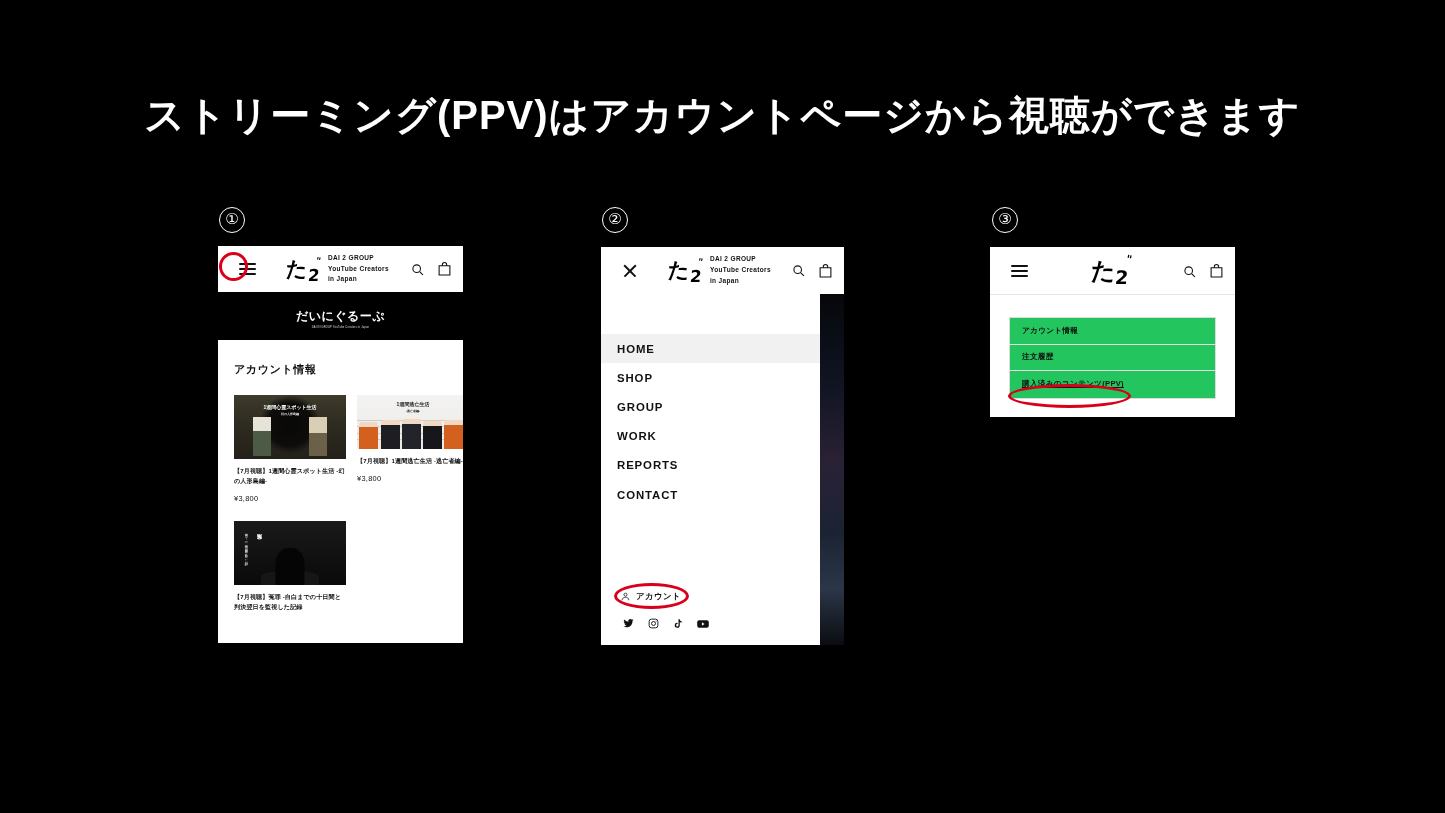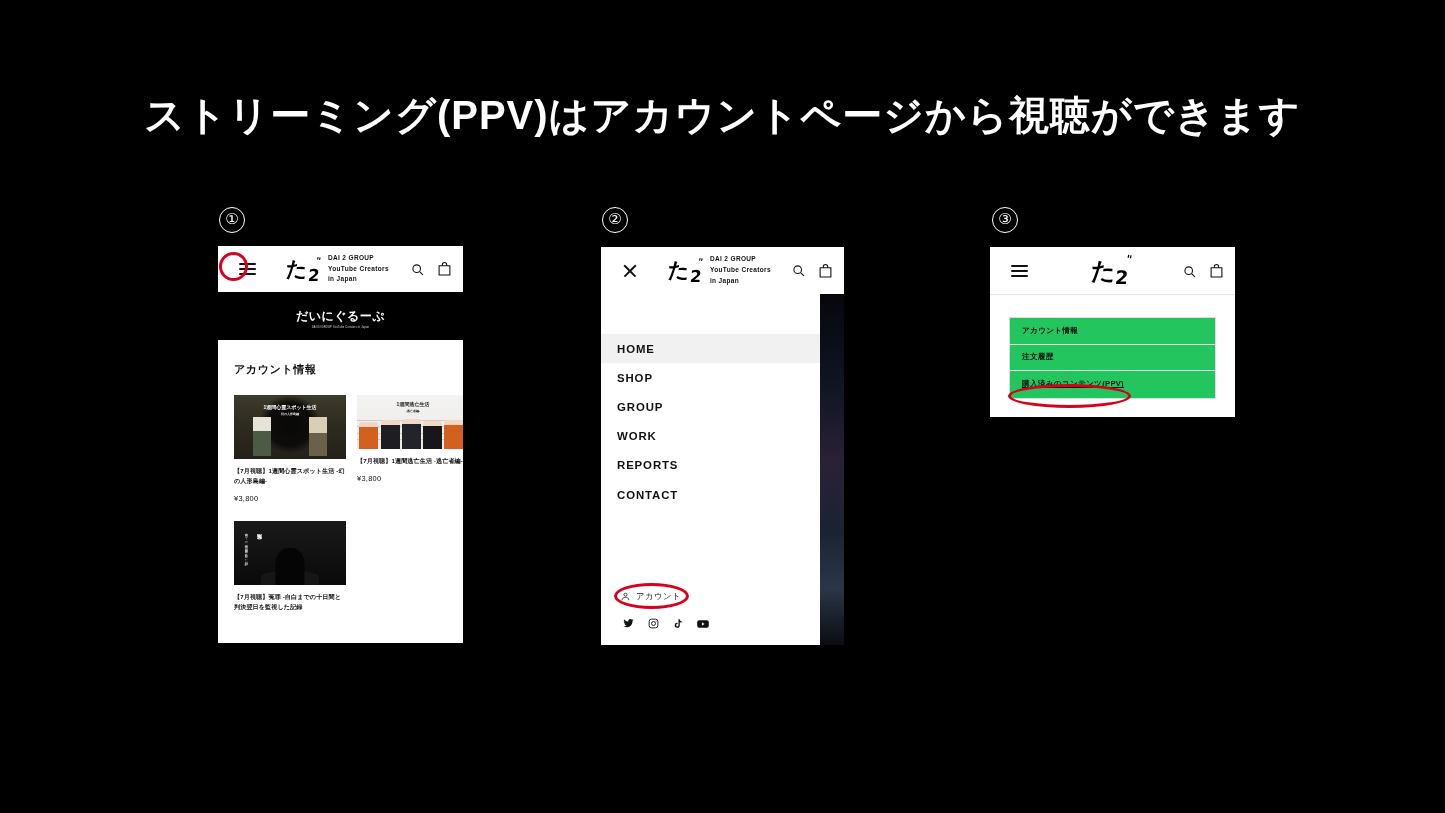"アカウント" .acct-btn { font-weight: 400 -> 700 }
